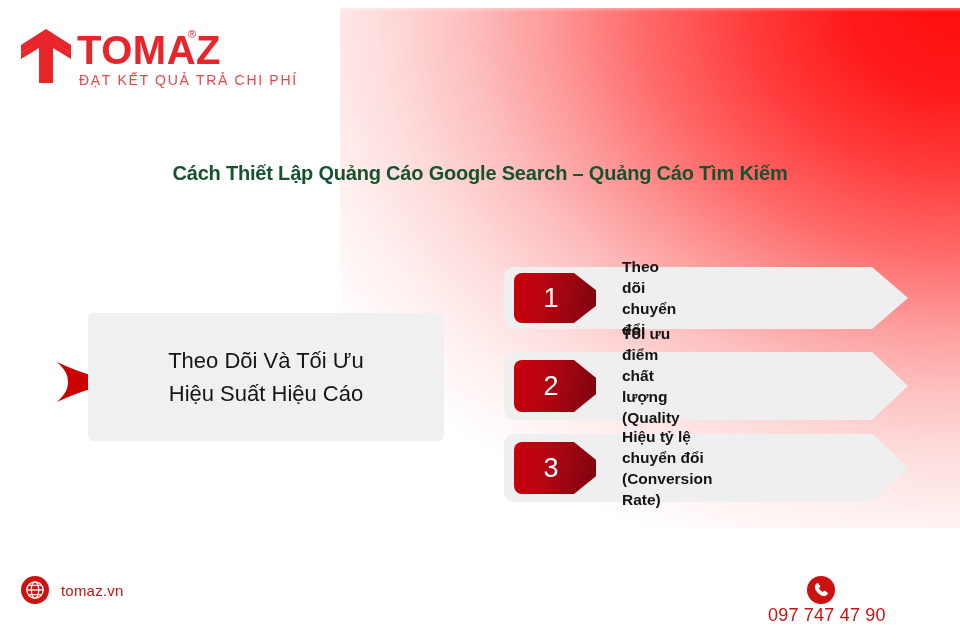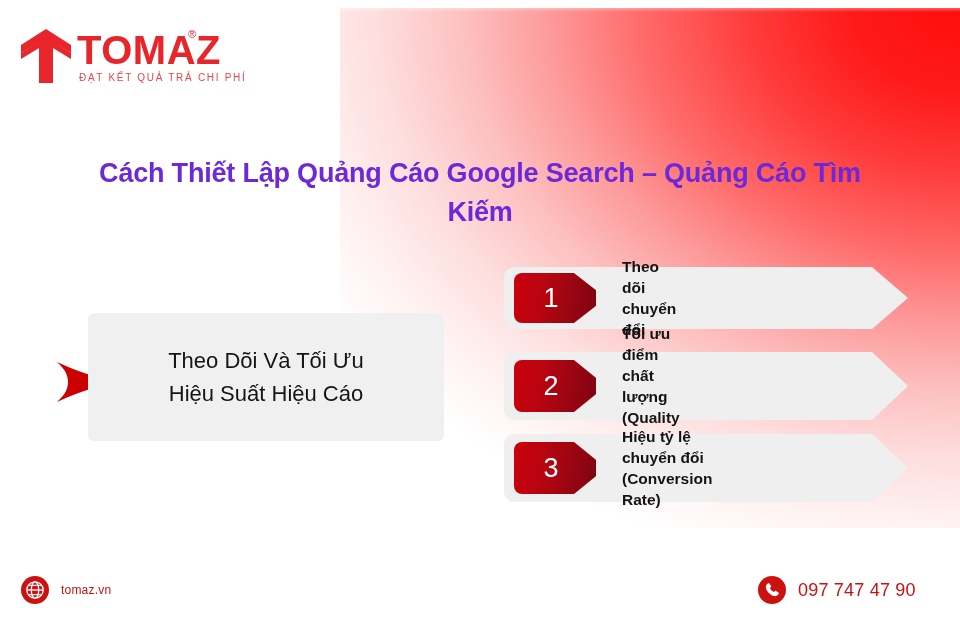"ĐẠT KẾT QUẢ TRẢ CHI" .logo-tag { font-size: 10px -> 14px }
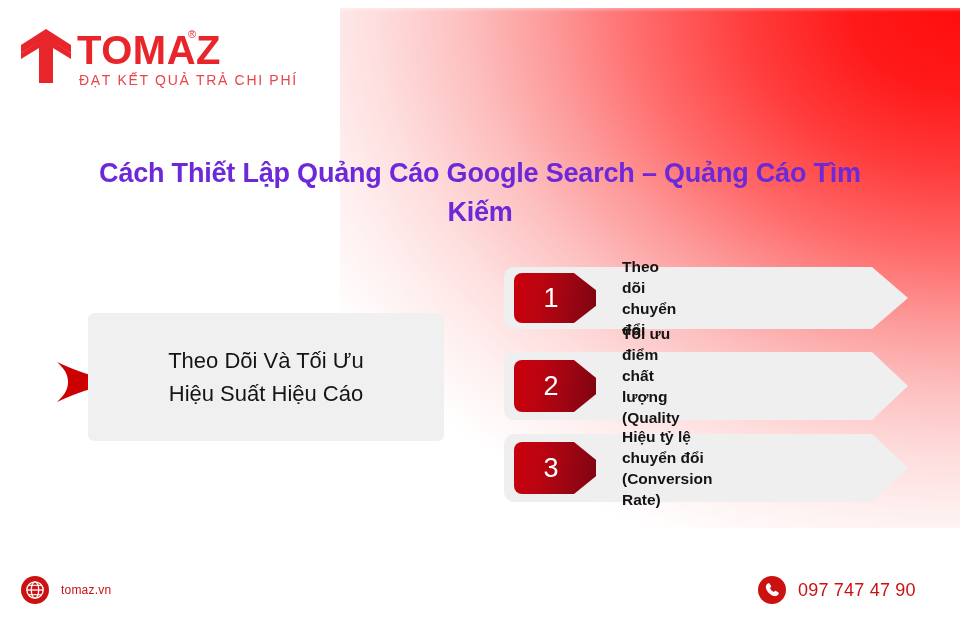"Cách Thiết Lập Quảng Cáo" .title { color: #6d28d9 -> #14532d; font-size: 27px -> 20px }
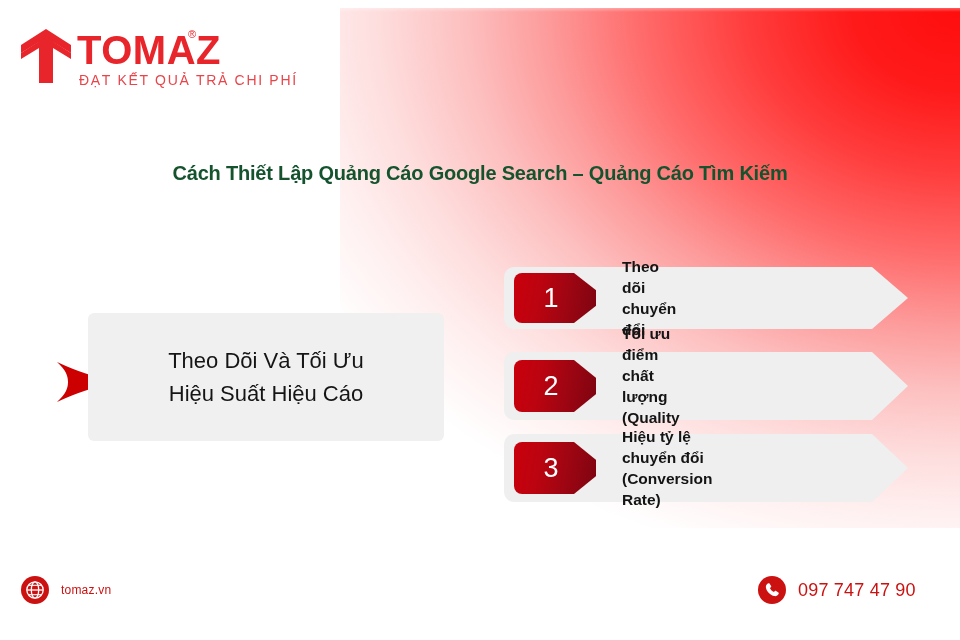"tomaz.vn" .f-text { font-size: 12px -> 15px }
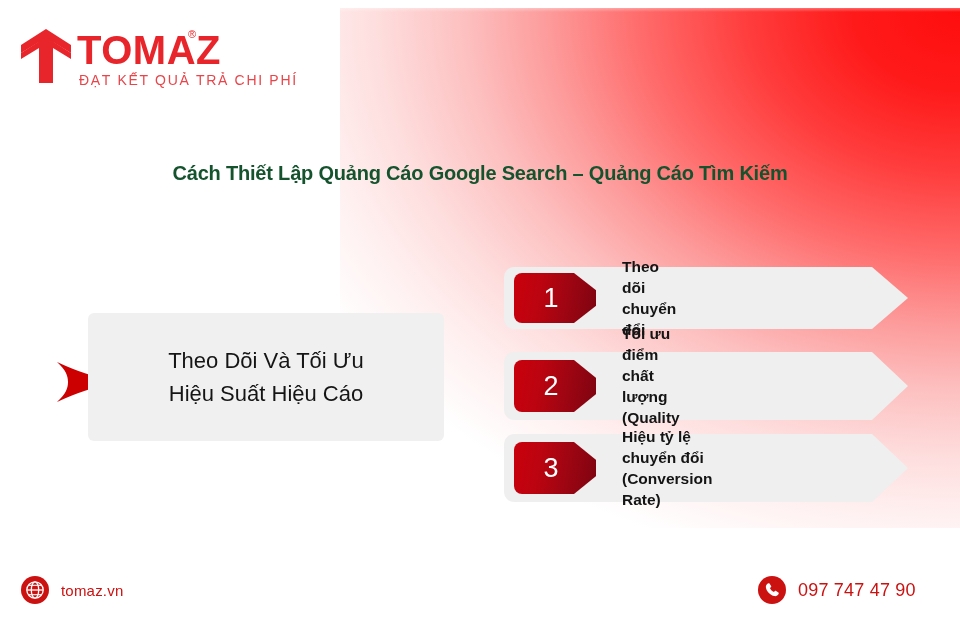"097 747 47 90" .footer-right { flex-direction: none -> column }
